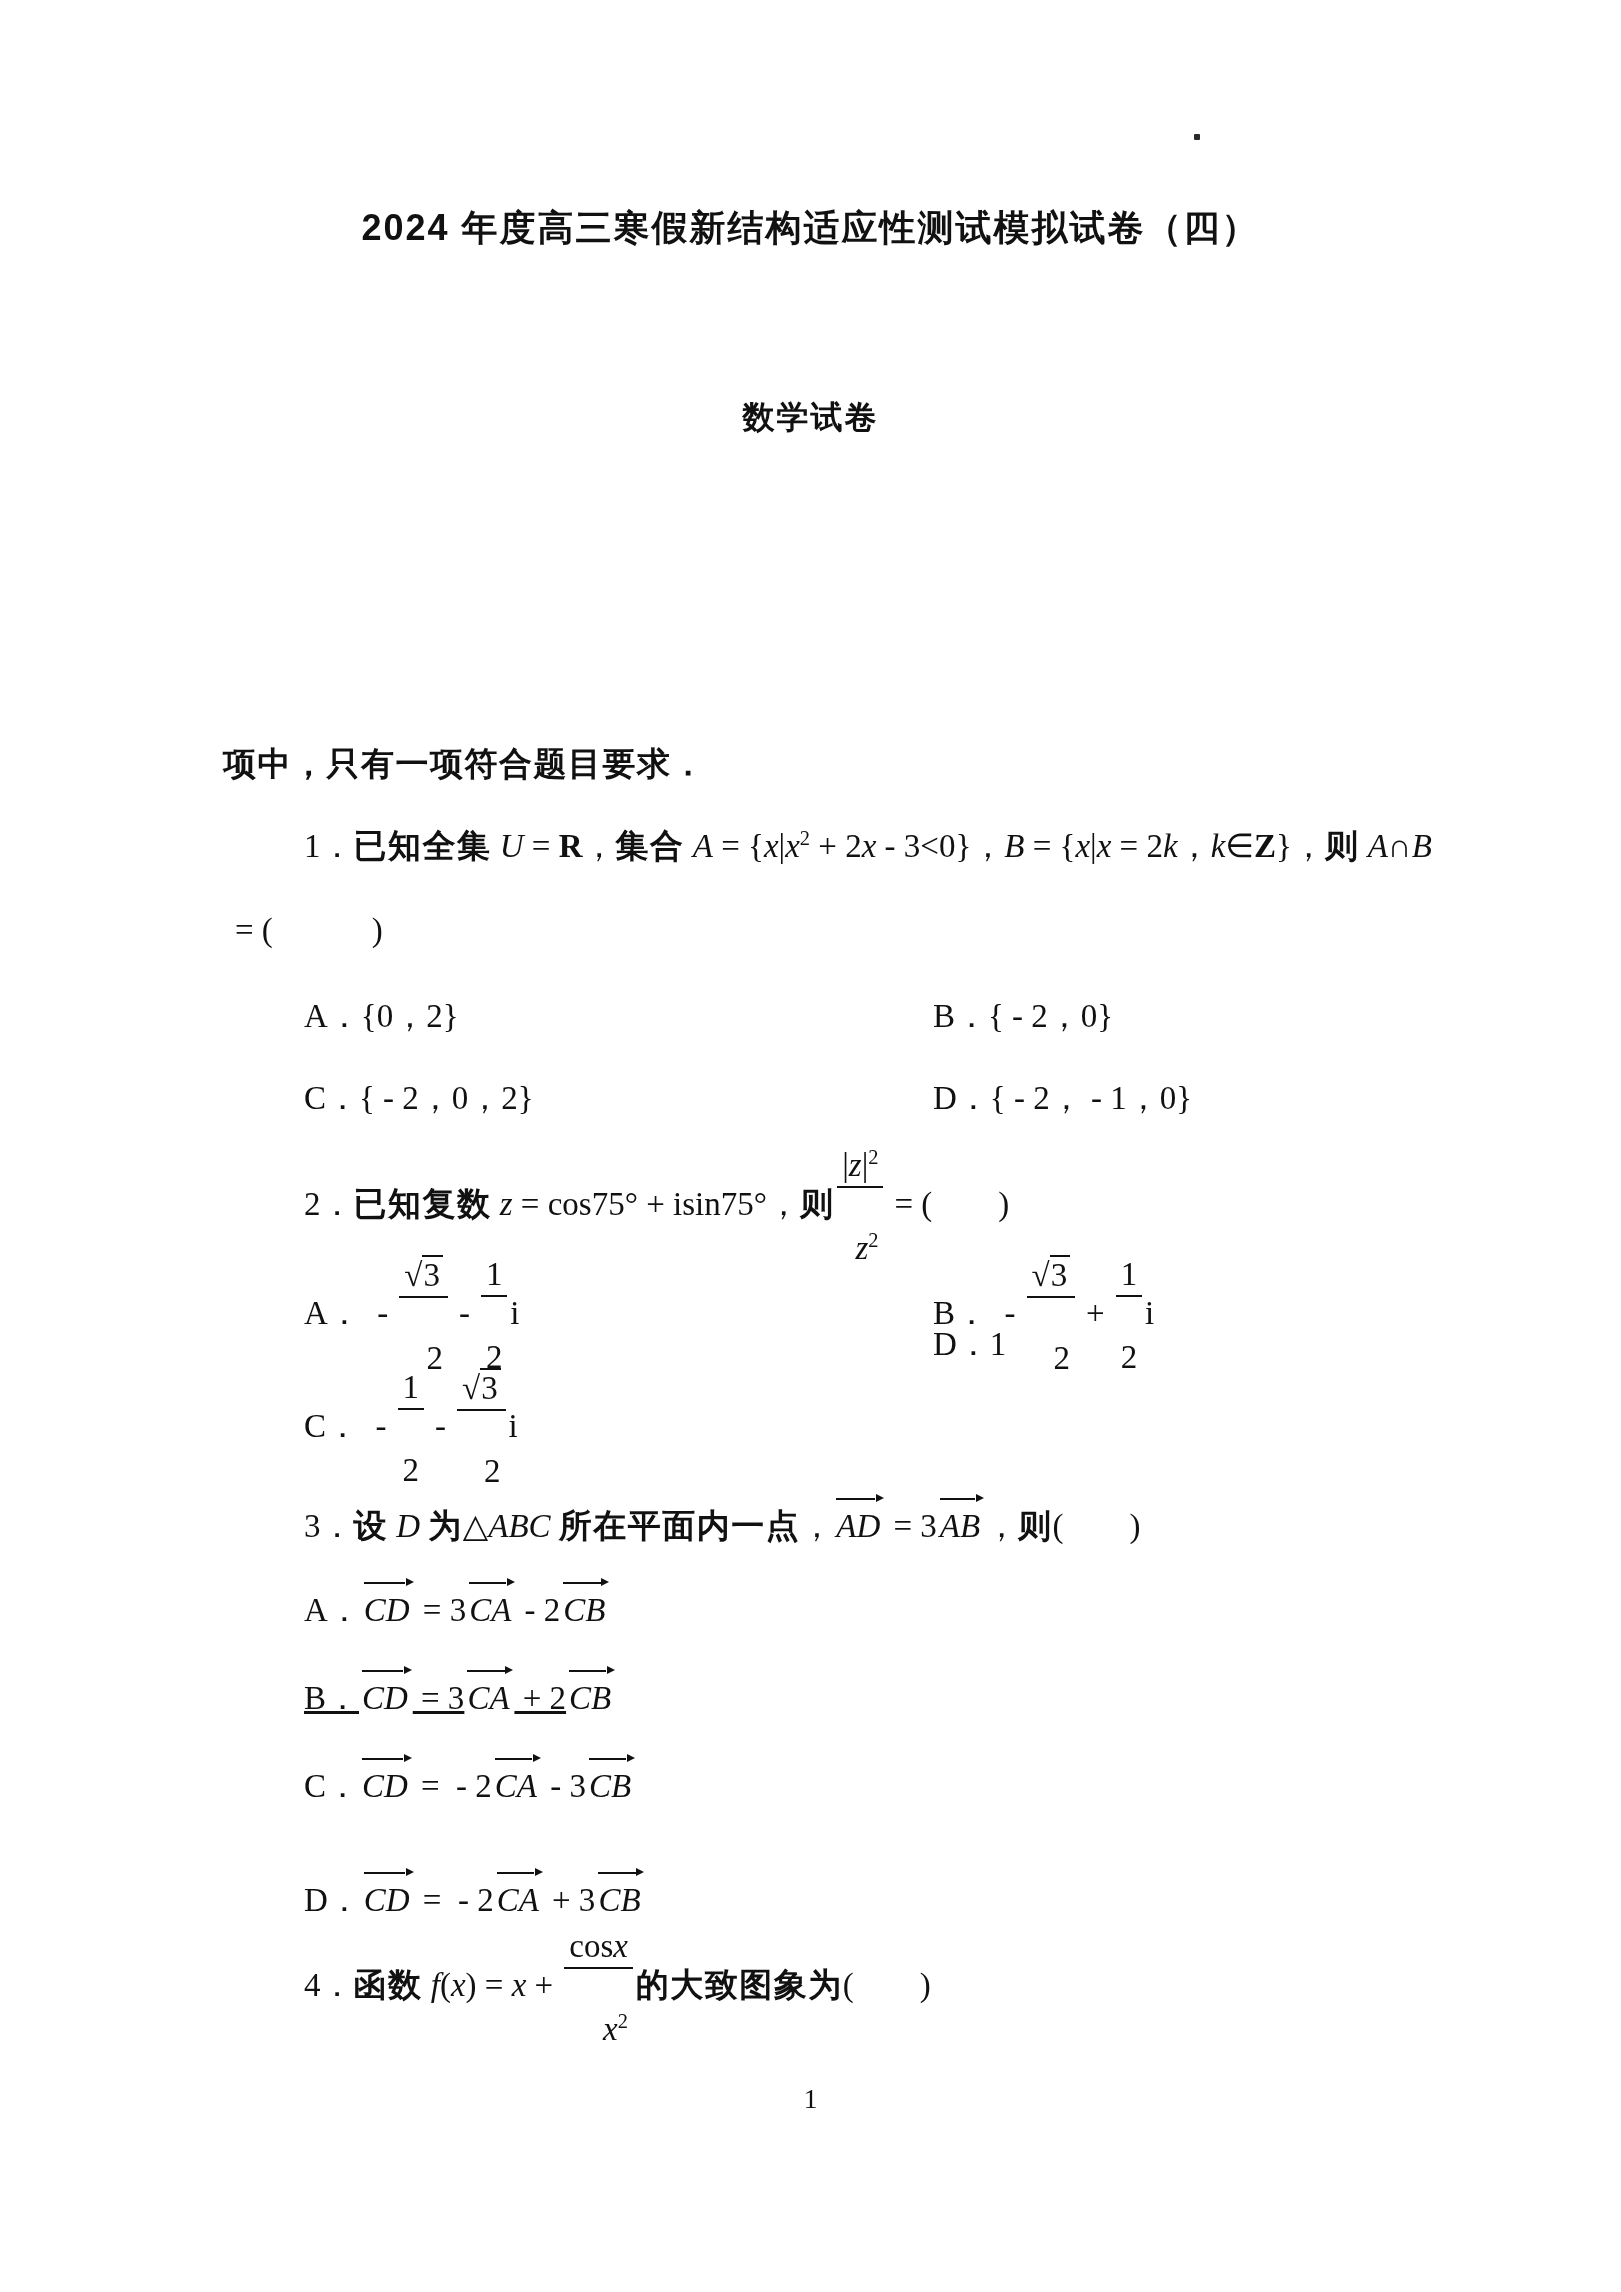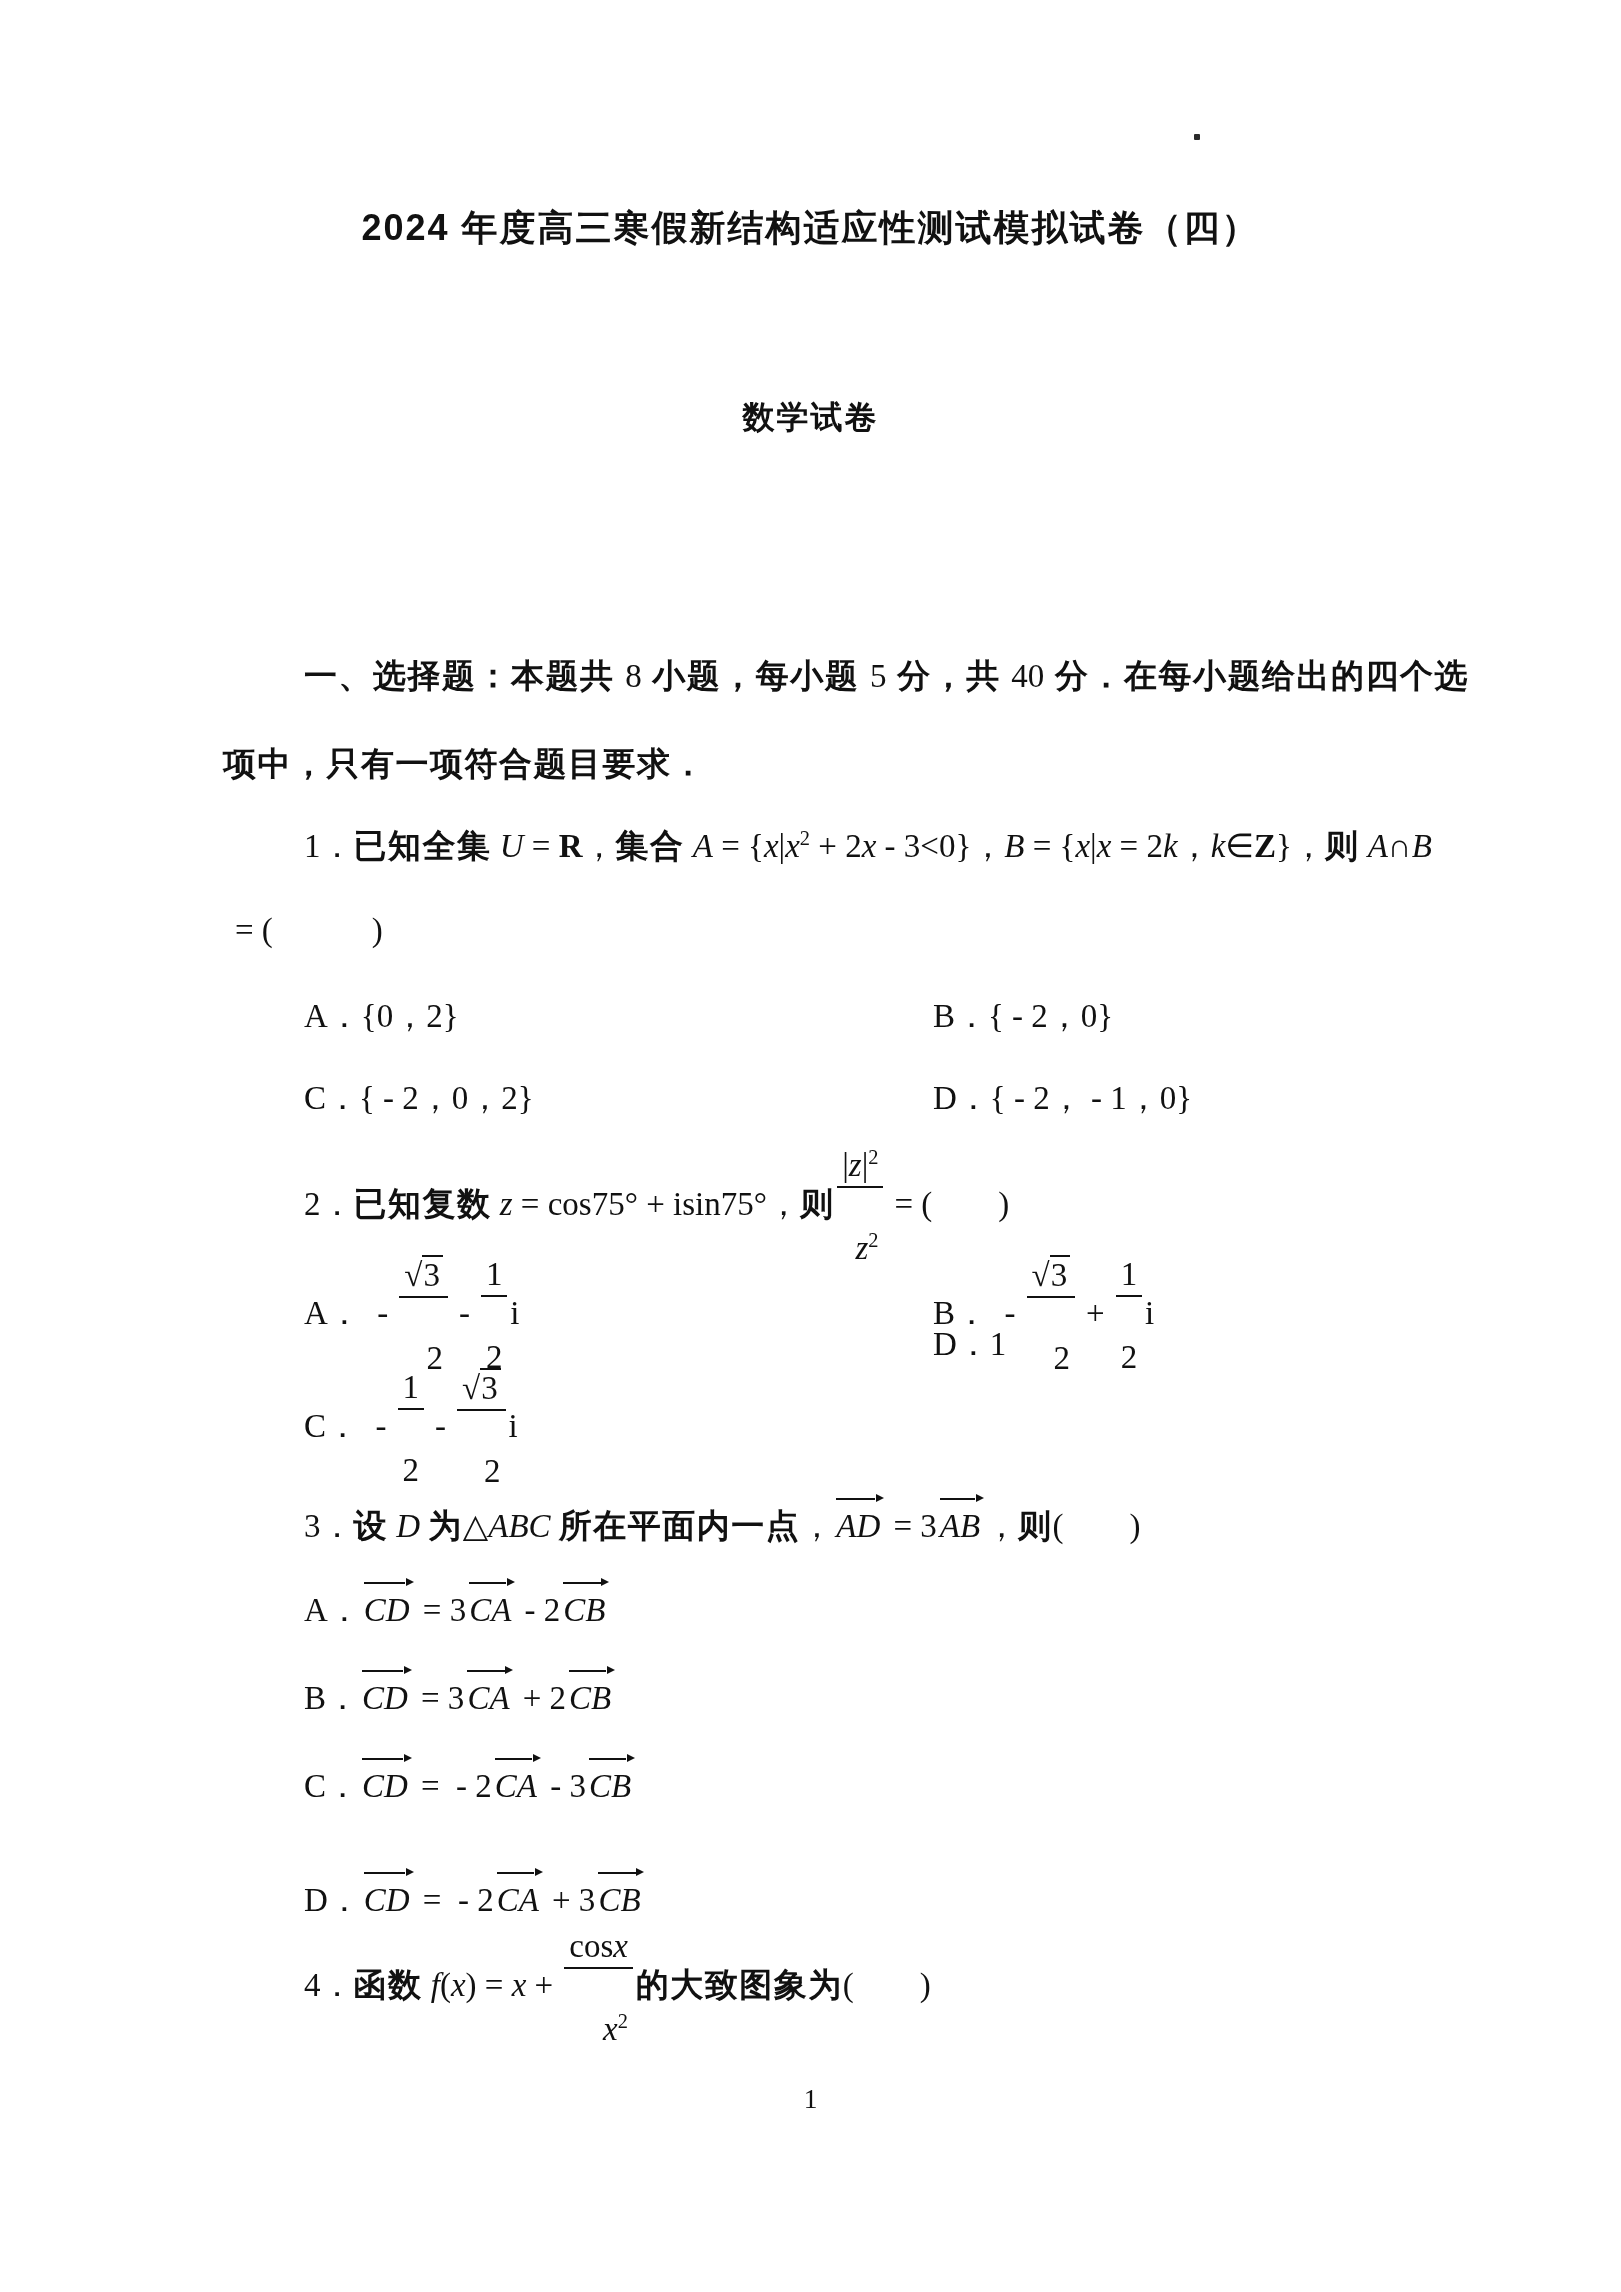"一、选择题：本题共 8 小题，每小题 5 分，共" div.line { html: <div><span>一、选择题：本题共 </span><span>8</span><span> 小题，每小题 </span><span>5</span><span> 分，共 </span><span>40</span><span> 分．在每小题给出的四个选</span></div> -> none }
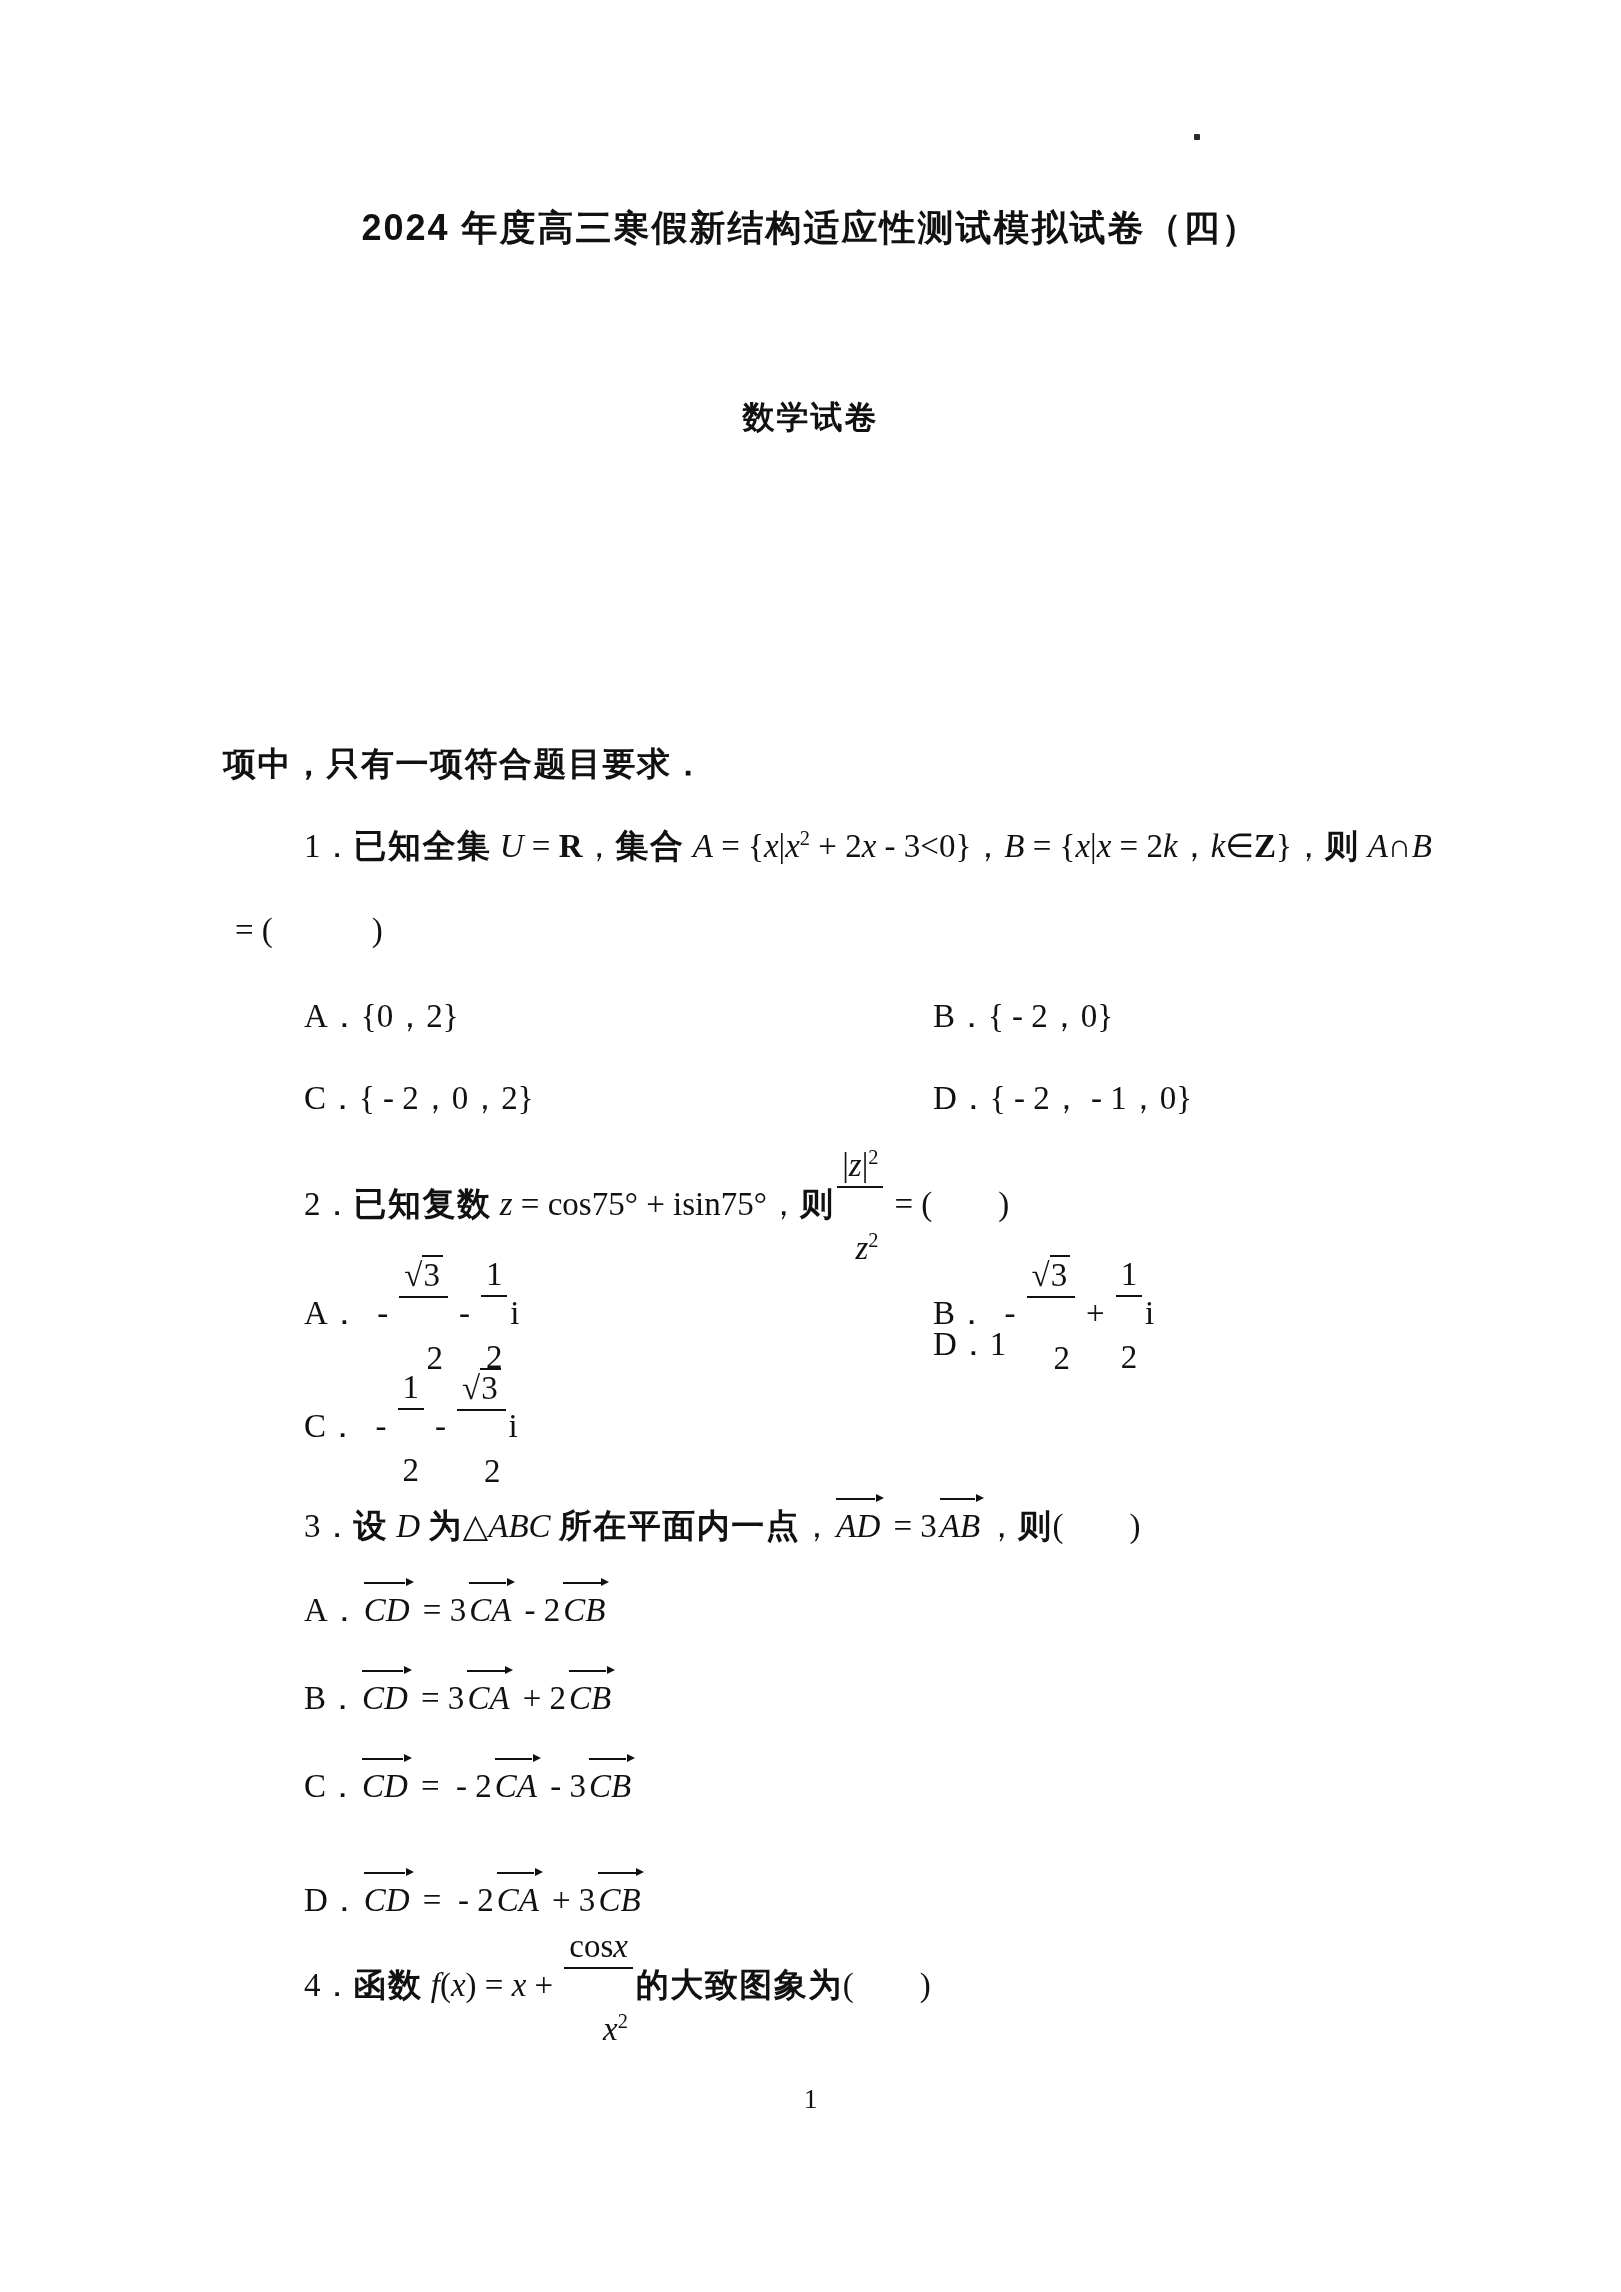"B．CD = 3CA + 2CB" div.line { text-decoration: none -> underline }
